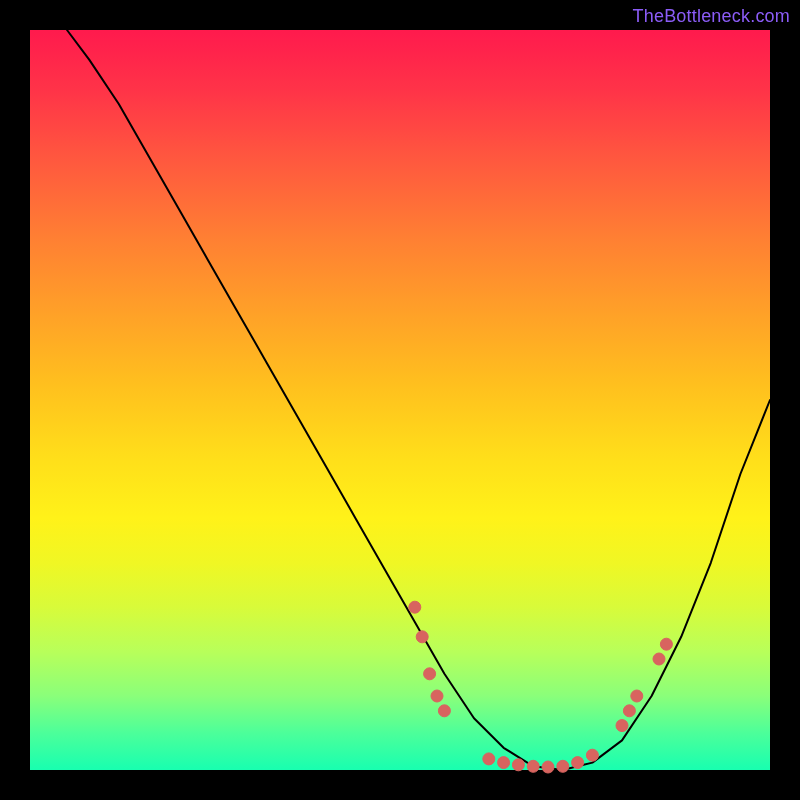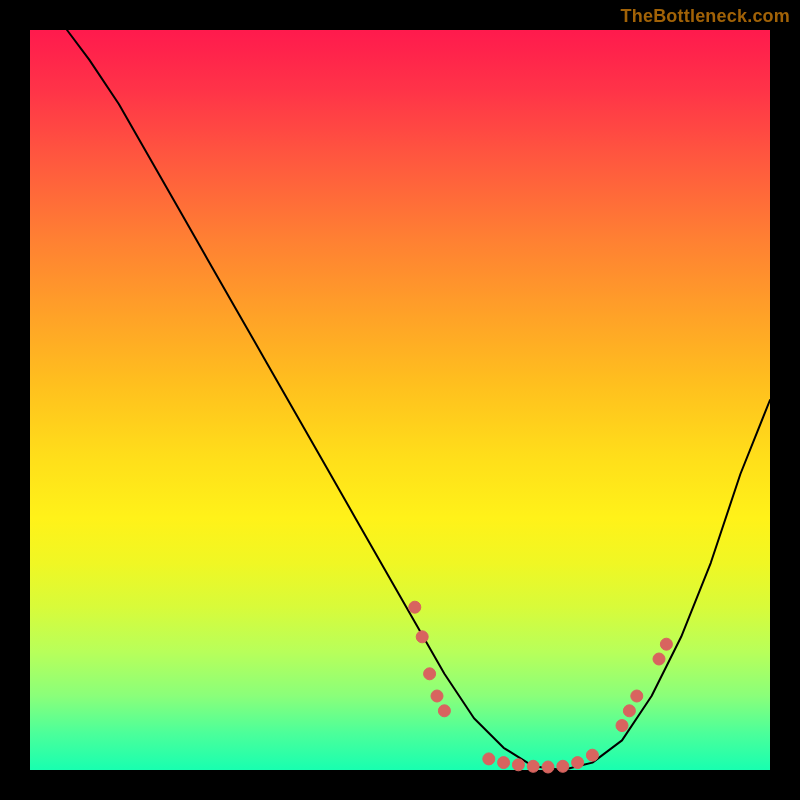"TheBottleneck.com" .attribution { color: #a16207 -> #8b5cf6; font-weight: bold -> normal }
